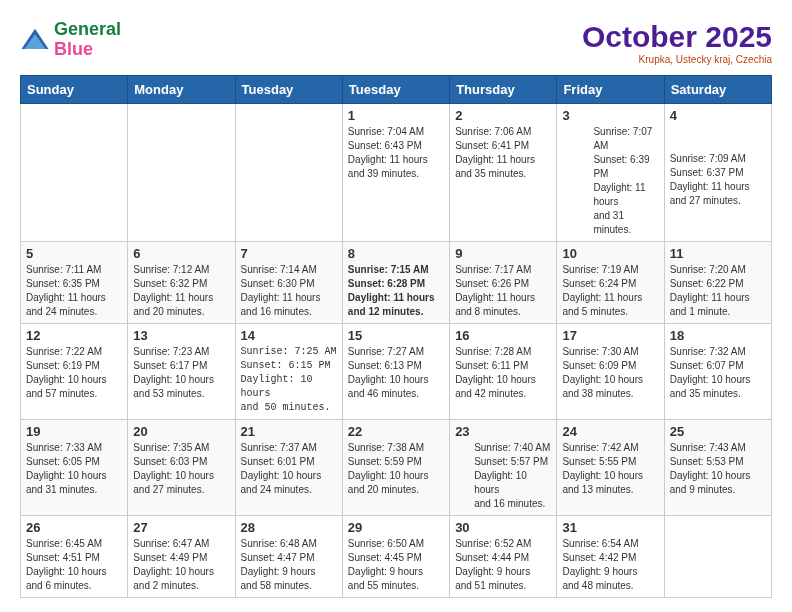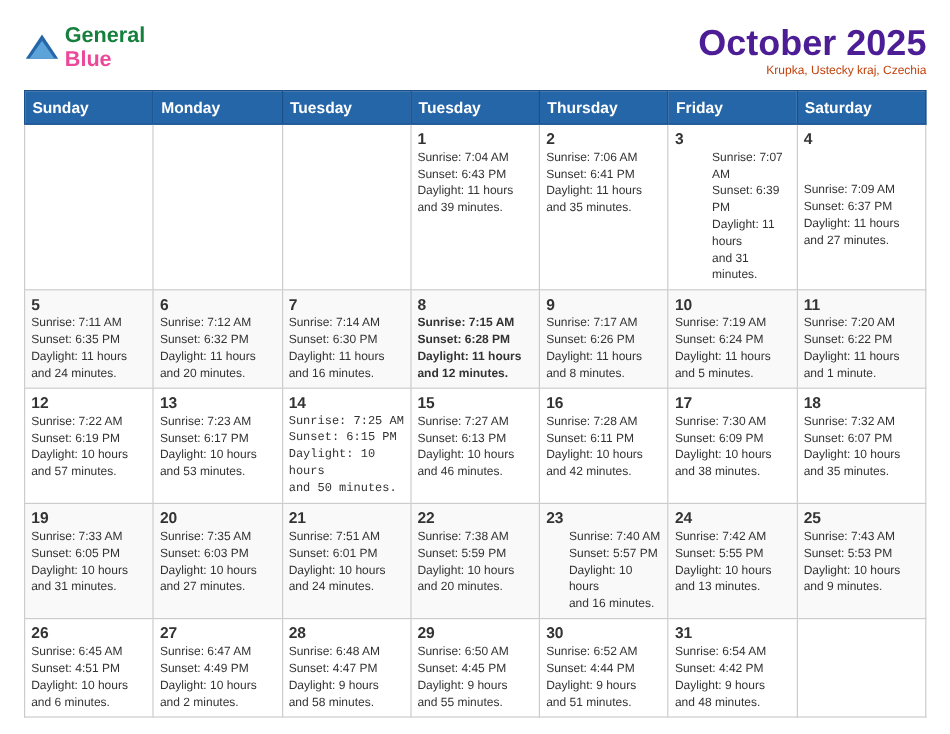"Sunrise: 7:51 AM" div.cell-content { text: 7:51 -> 7:37 }
